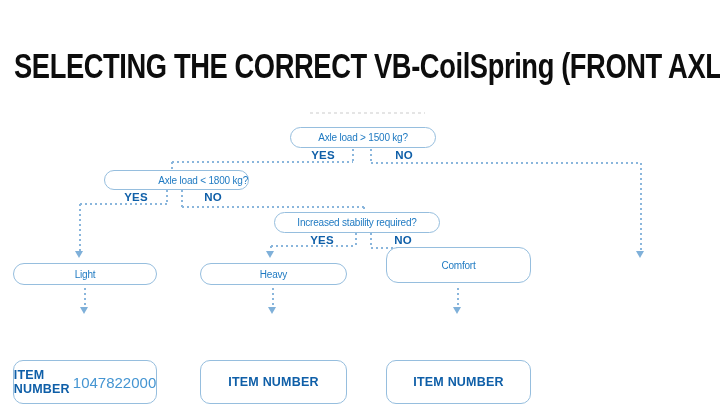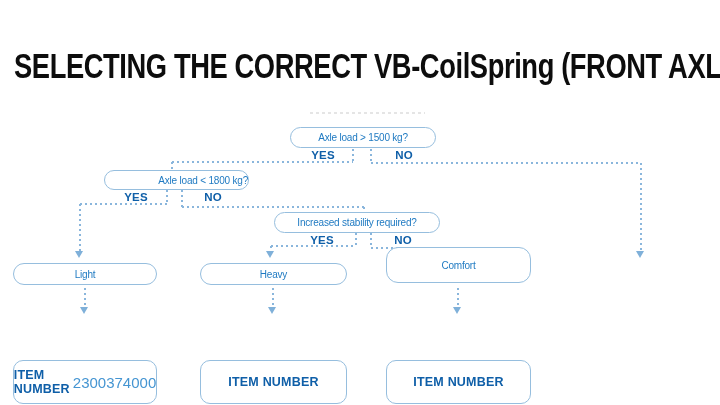"2300374000" div.num { text: 2300374000 -> 1047822000 }
